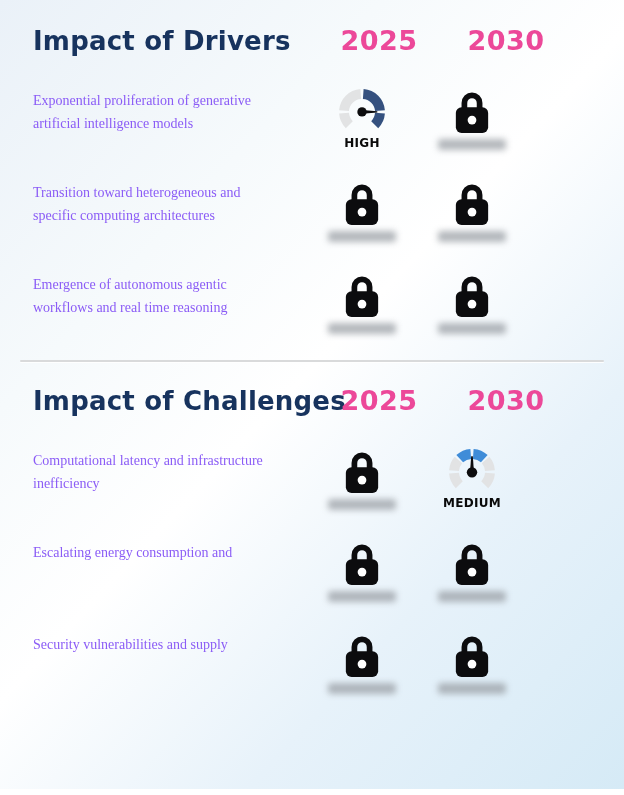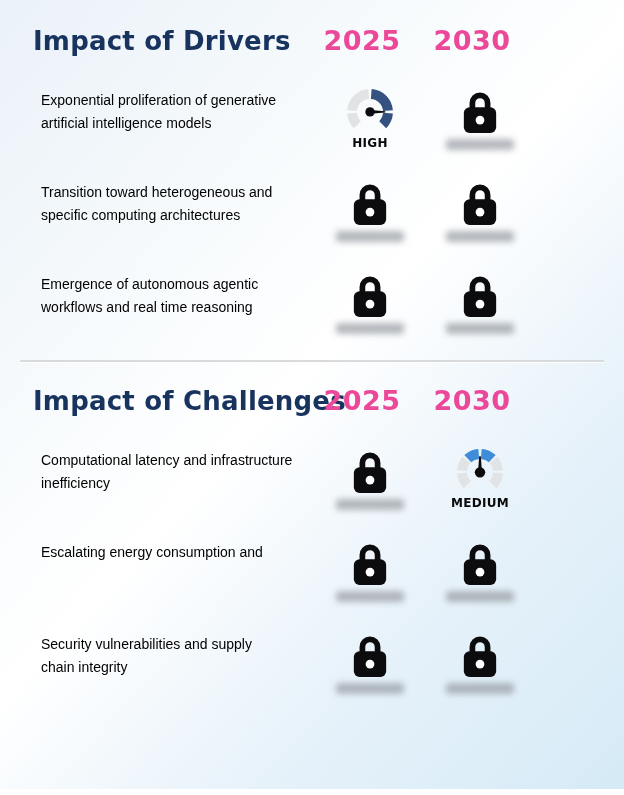"Impact of Drivers" .header-row { gap: none -> 17px }
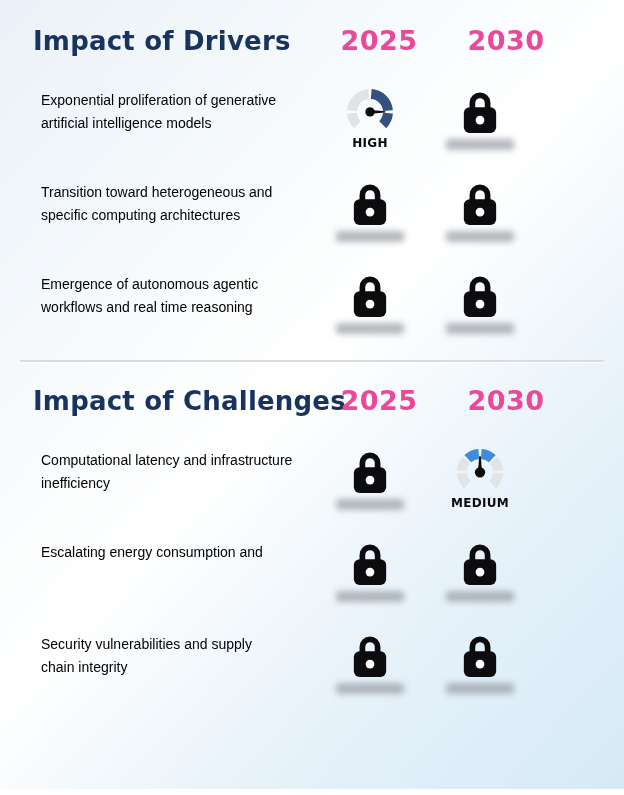"Exponential proliferation of generative" .row-label { color: #000000 -> #8b5cf6; font-family: Liberation Sans, sans-serif -> Liberation Serif, serif; margin-left: 8px -> none }
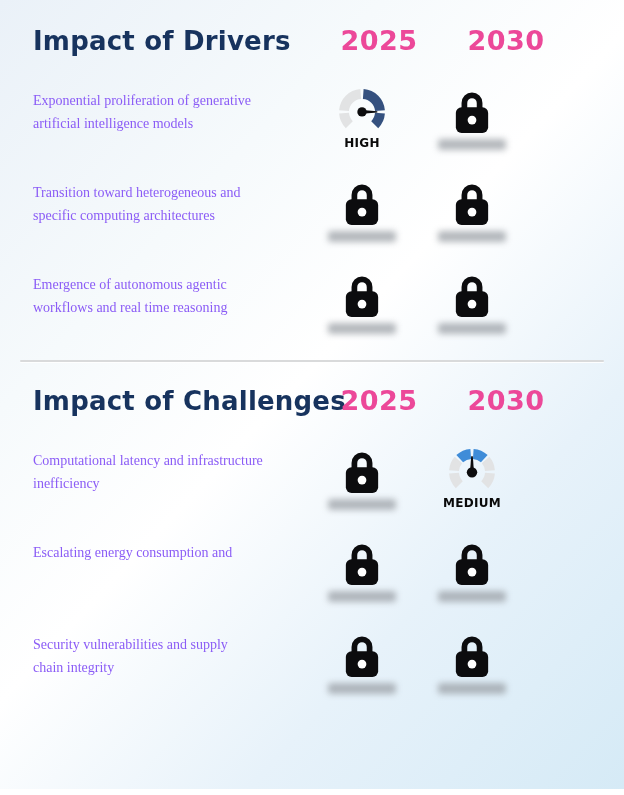"chain integrity" div { html: <div>chain integrity</div> -> none }
